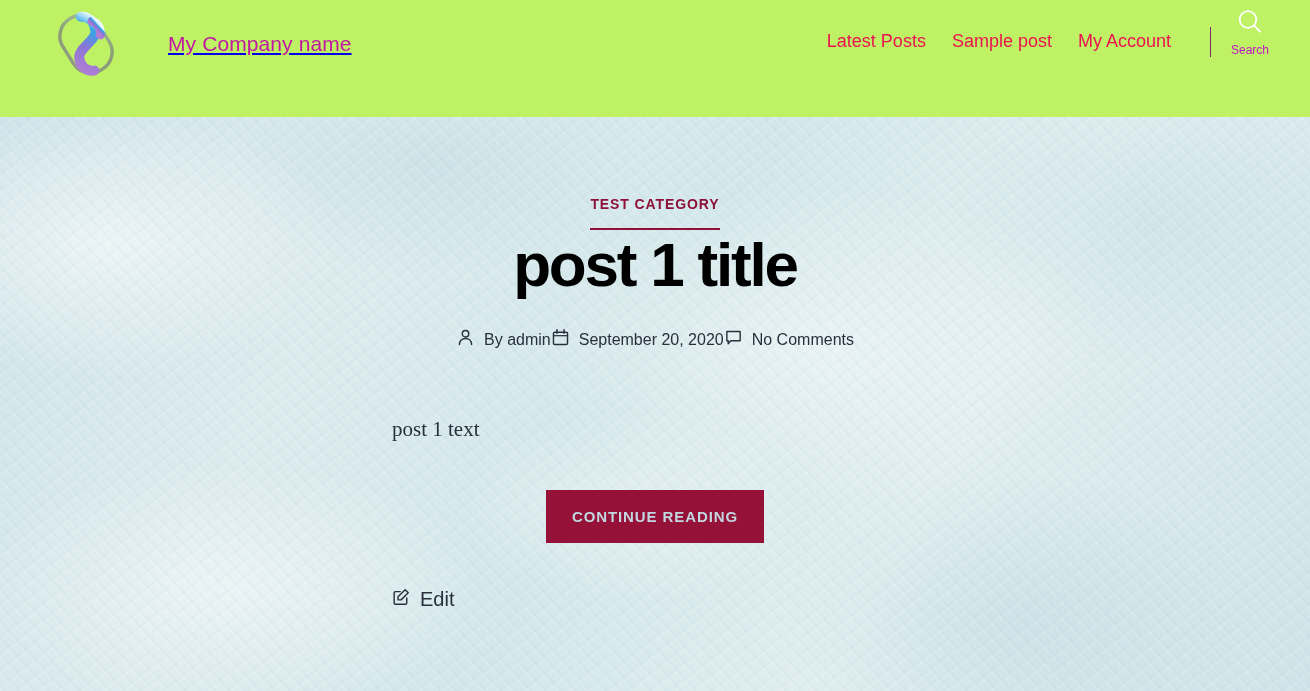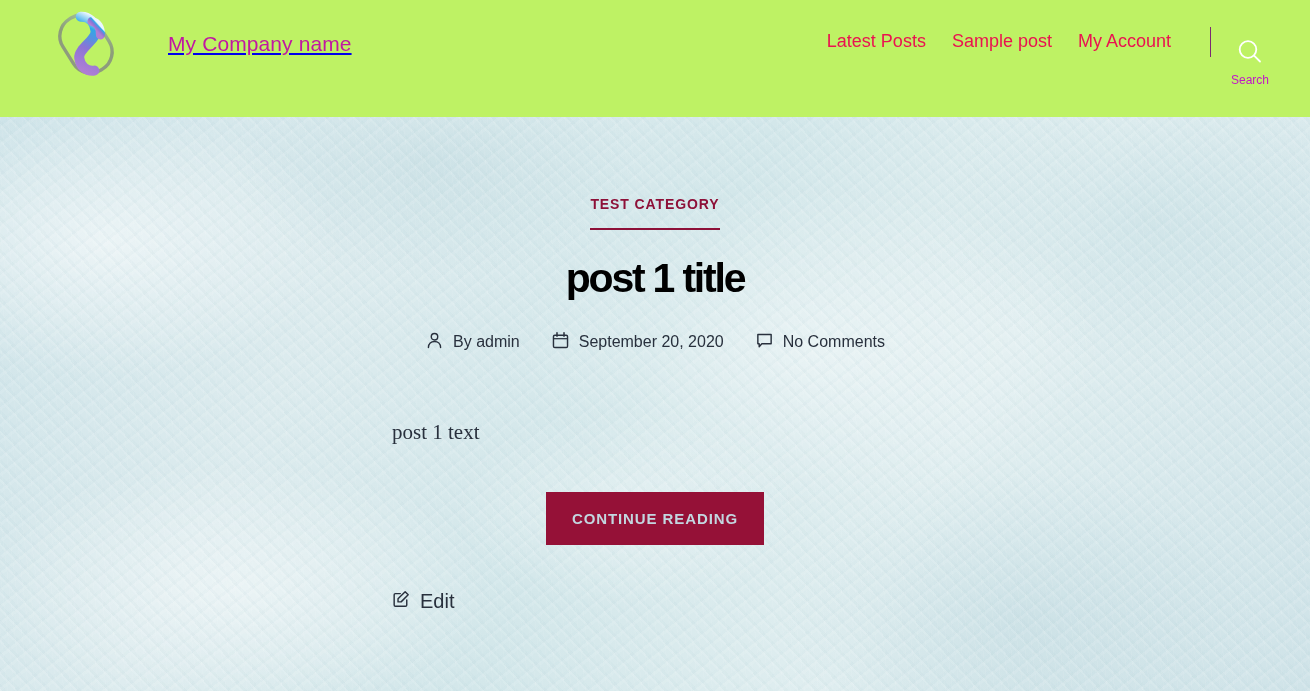"Search" .search-widget { top: 37px -> 7px }
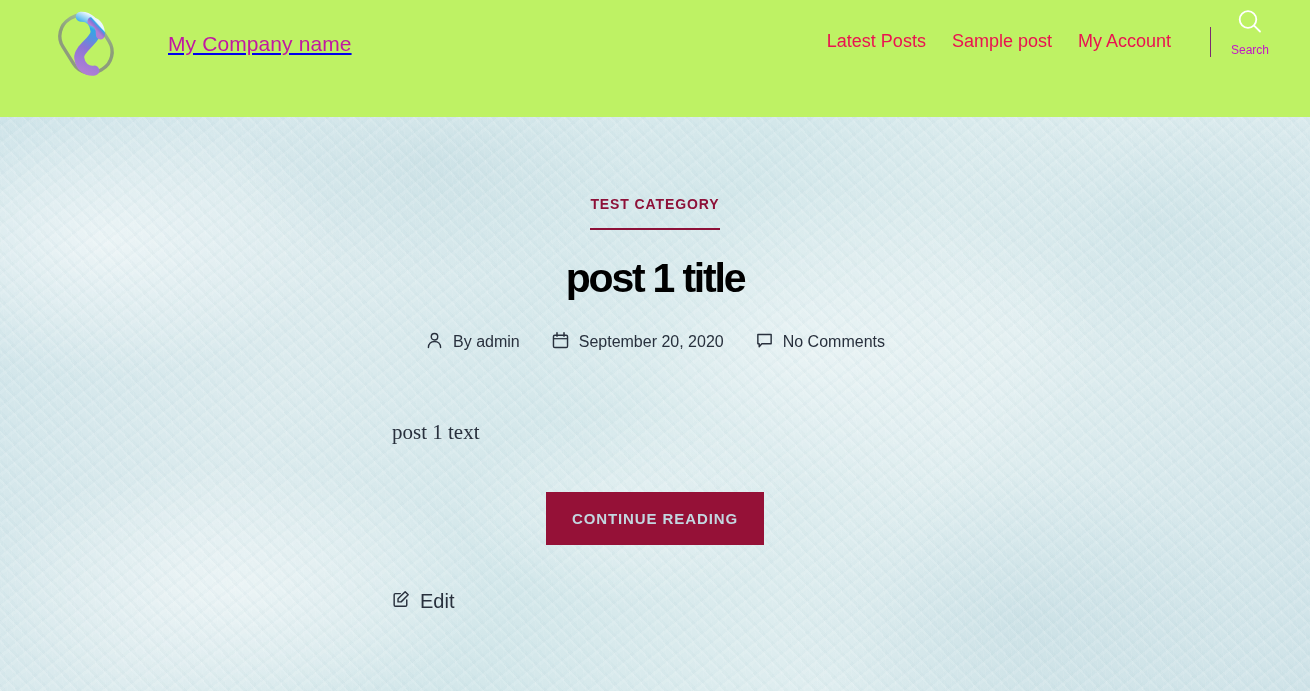"post 1 title" .entry-title { font-size: 41px -> 62px; margin-top: 44px -> 20px }
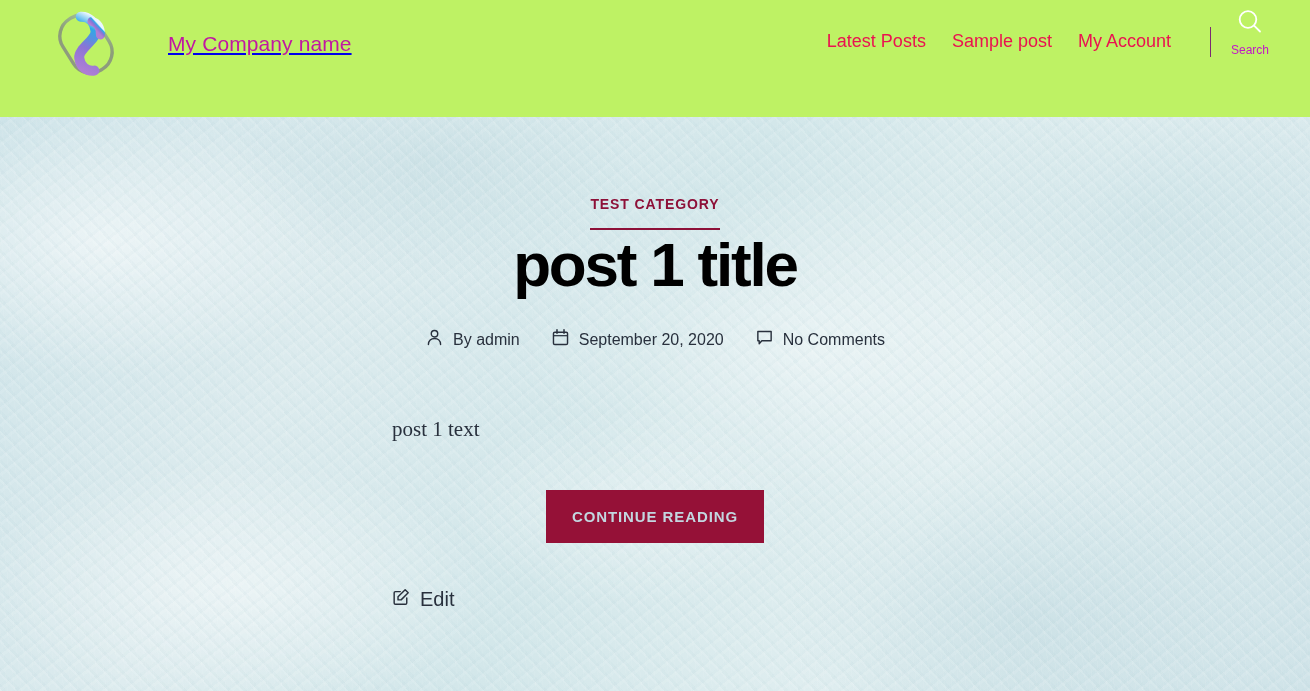"By admin" .entry-meta { gap: 31px -> none }
